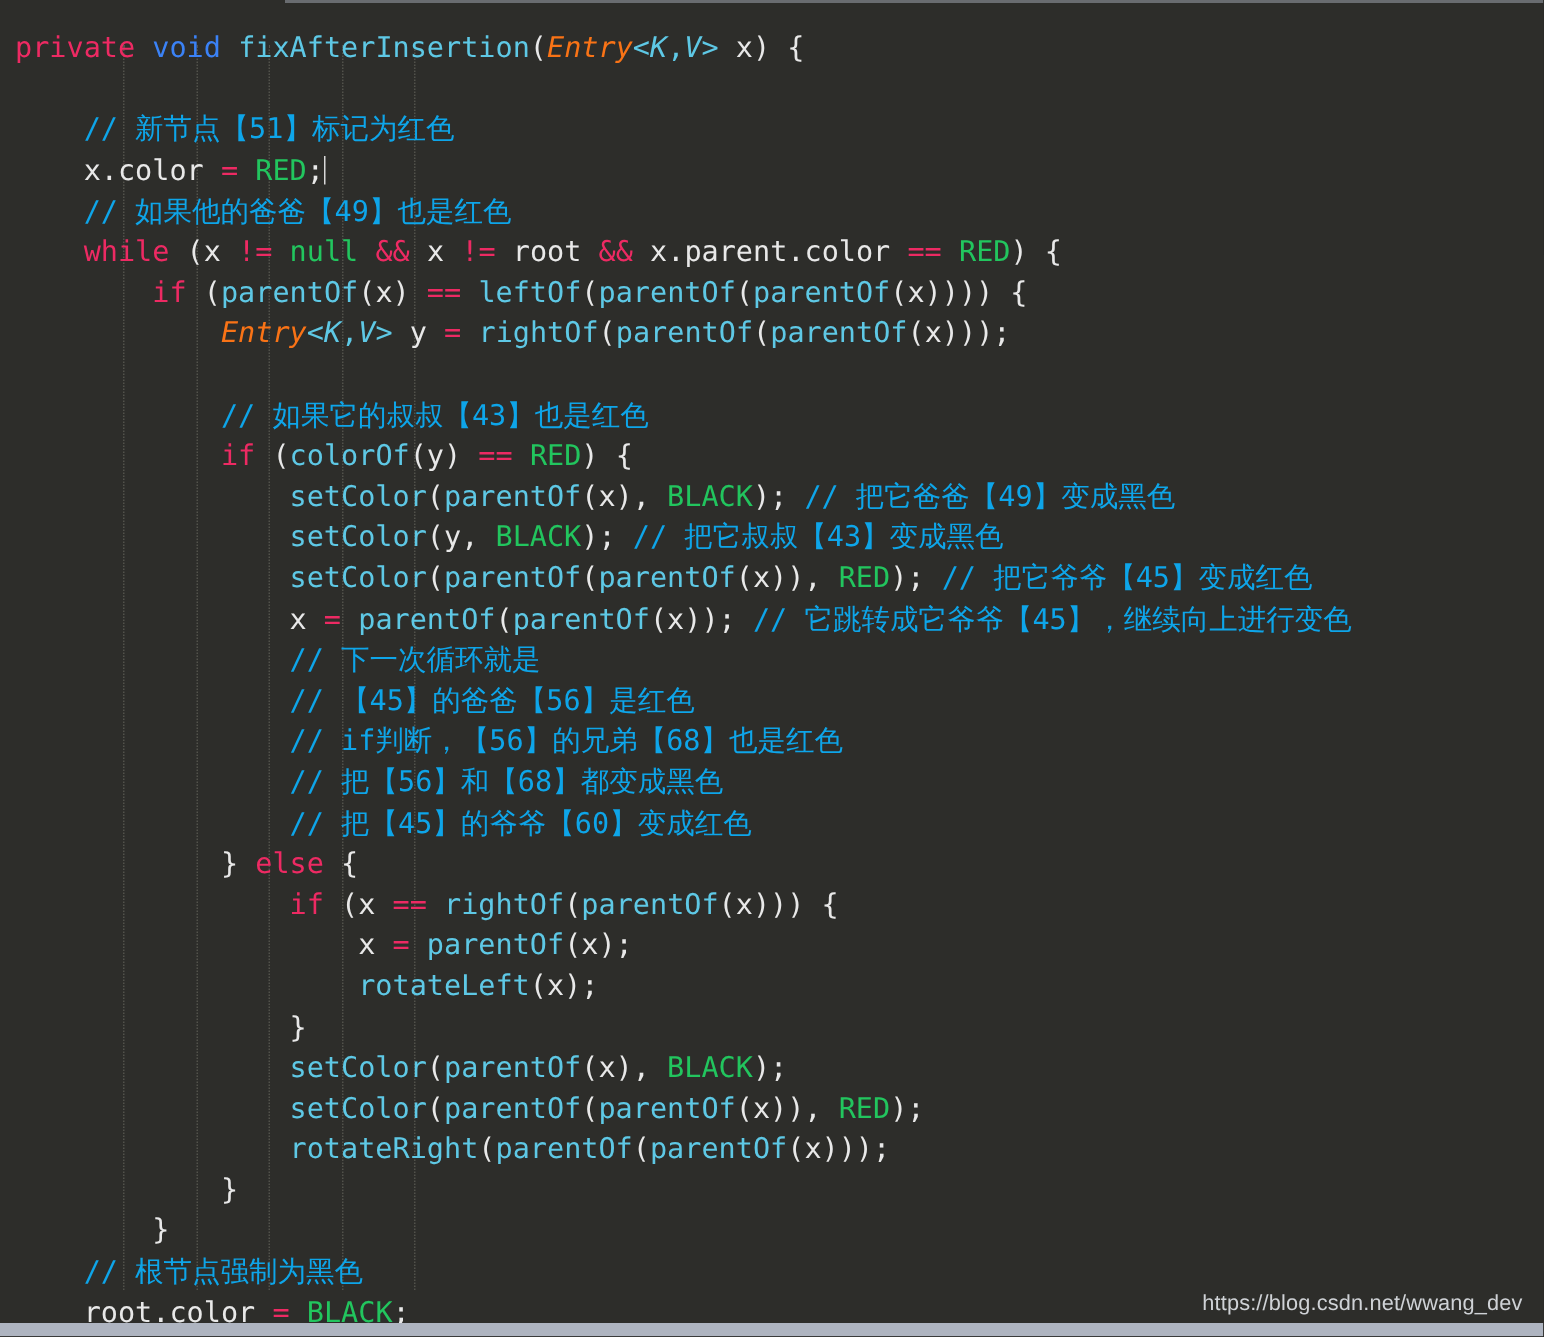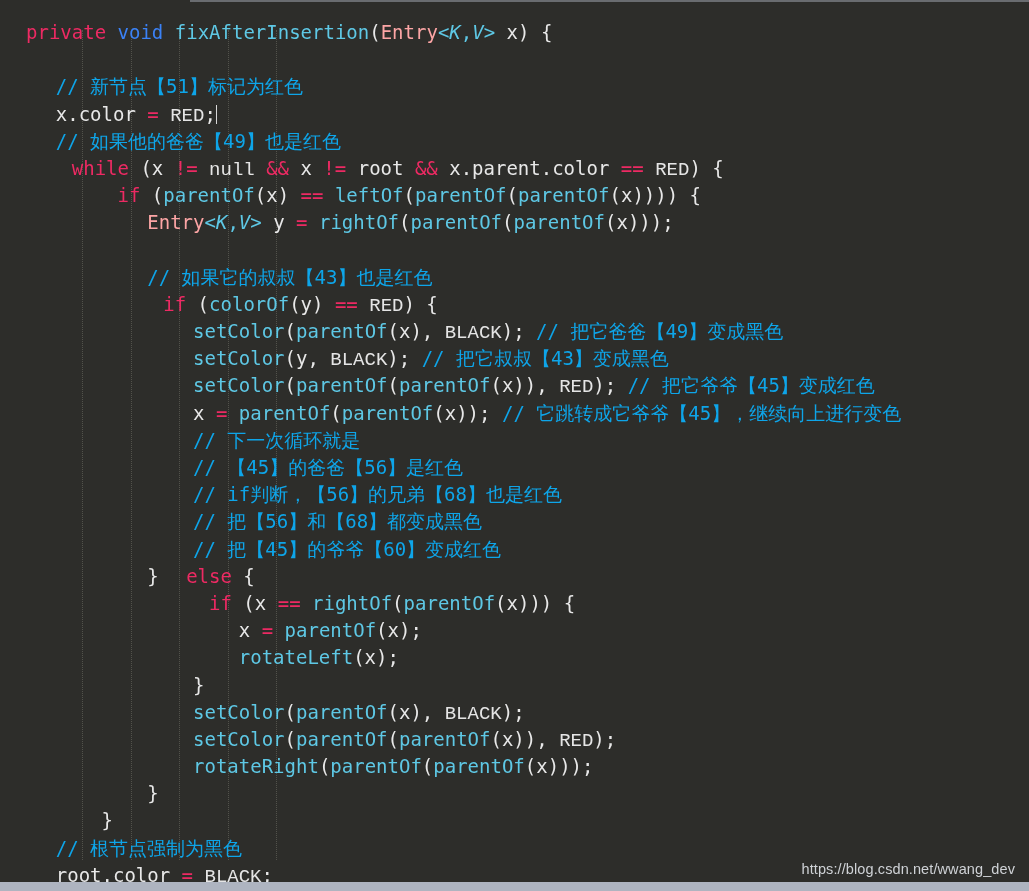"private" .kw { margin-left: 16px -> none }
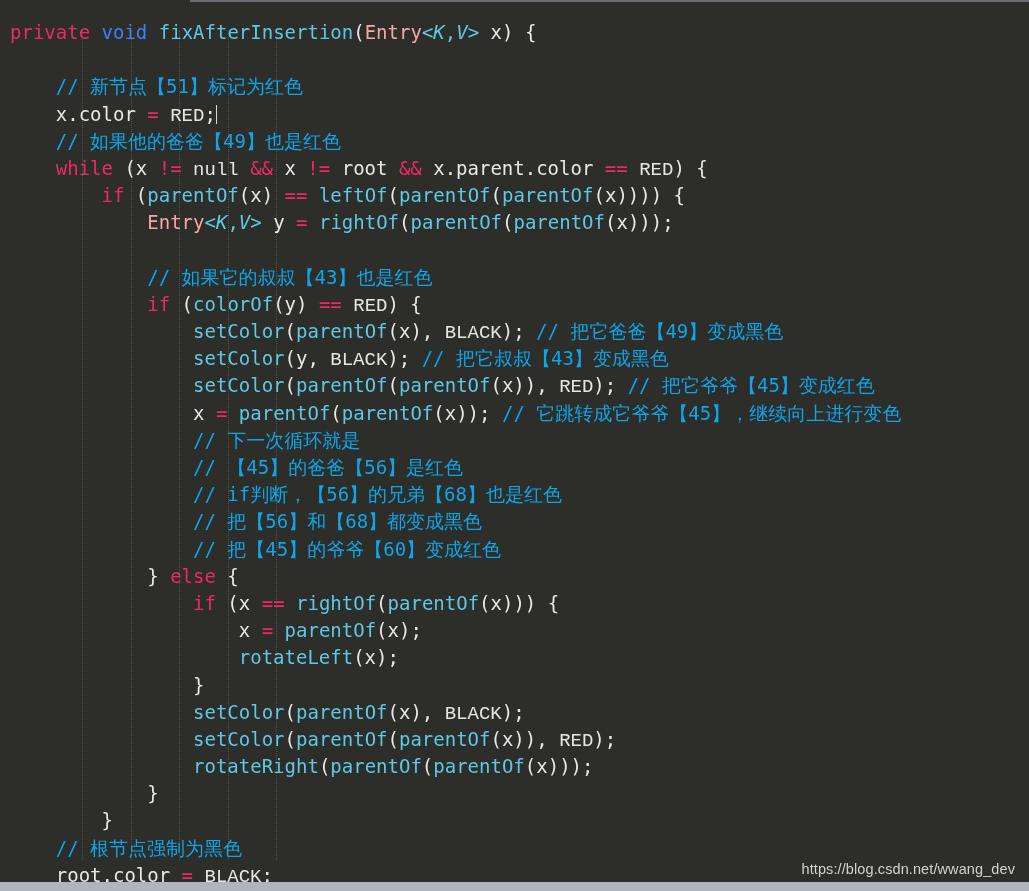"Entry" .cls { color: #fca5a5 -> #f97316; font-style: none -> italic }
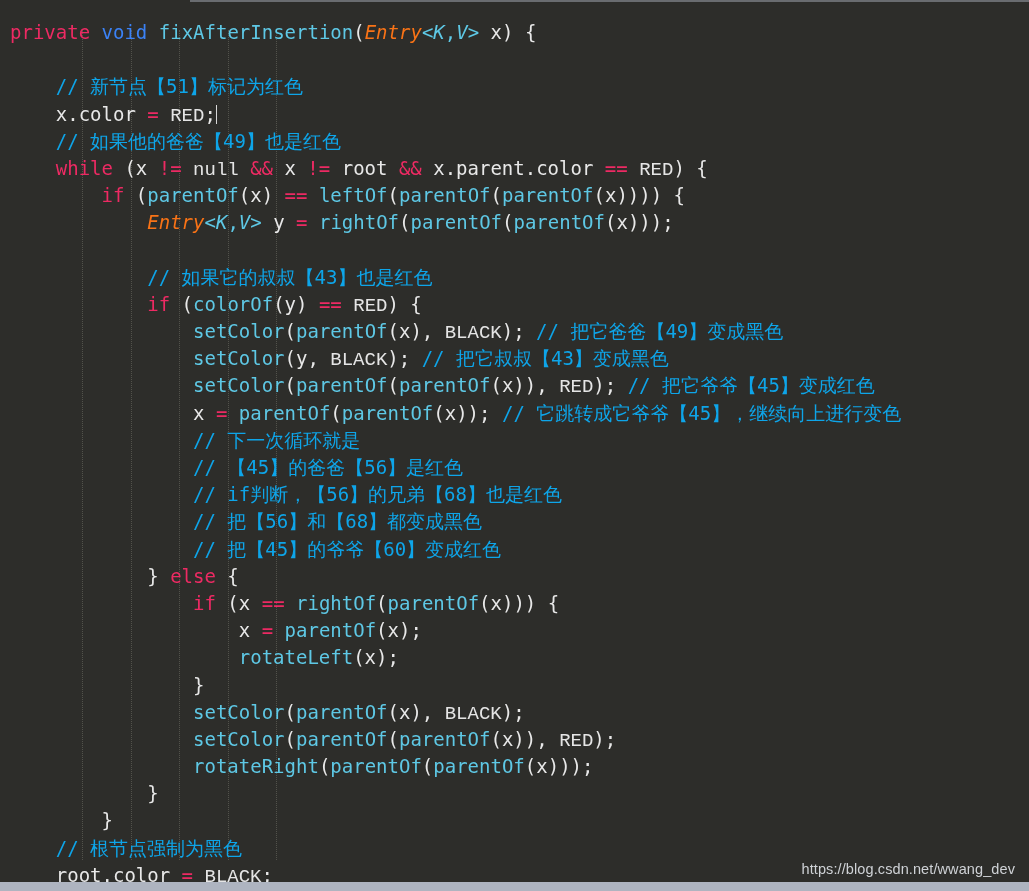"RED" .const { color: #e5e5e5 -> #22c55e; font-family: Liberation Mono, monospace -> none }
